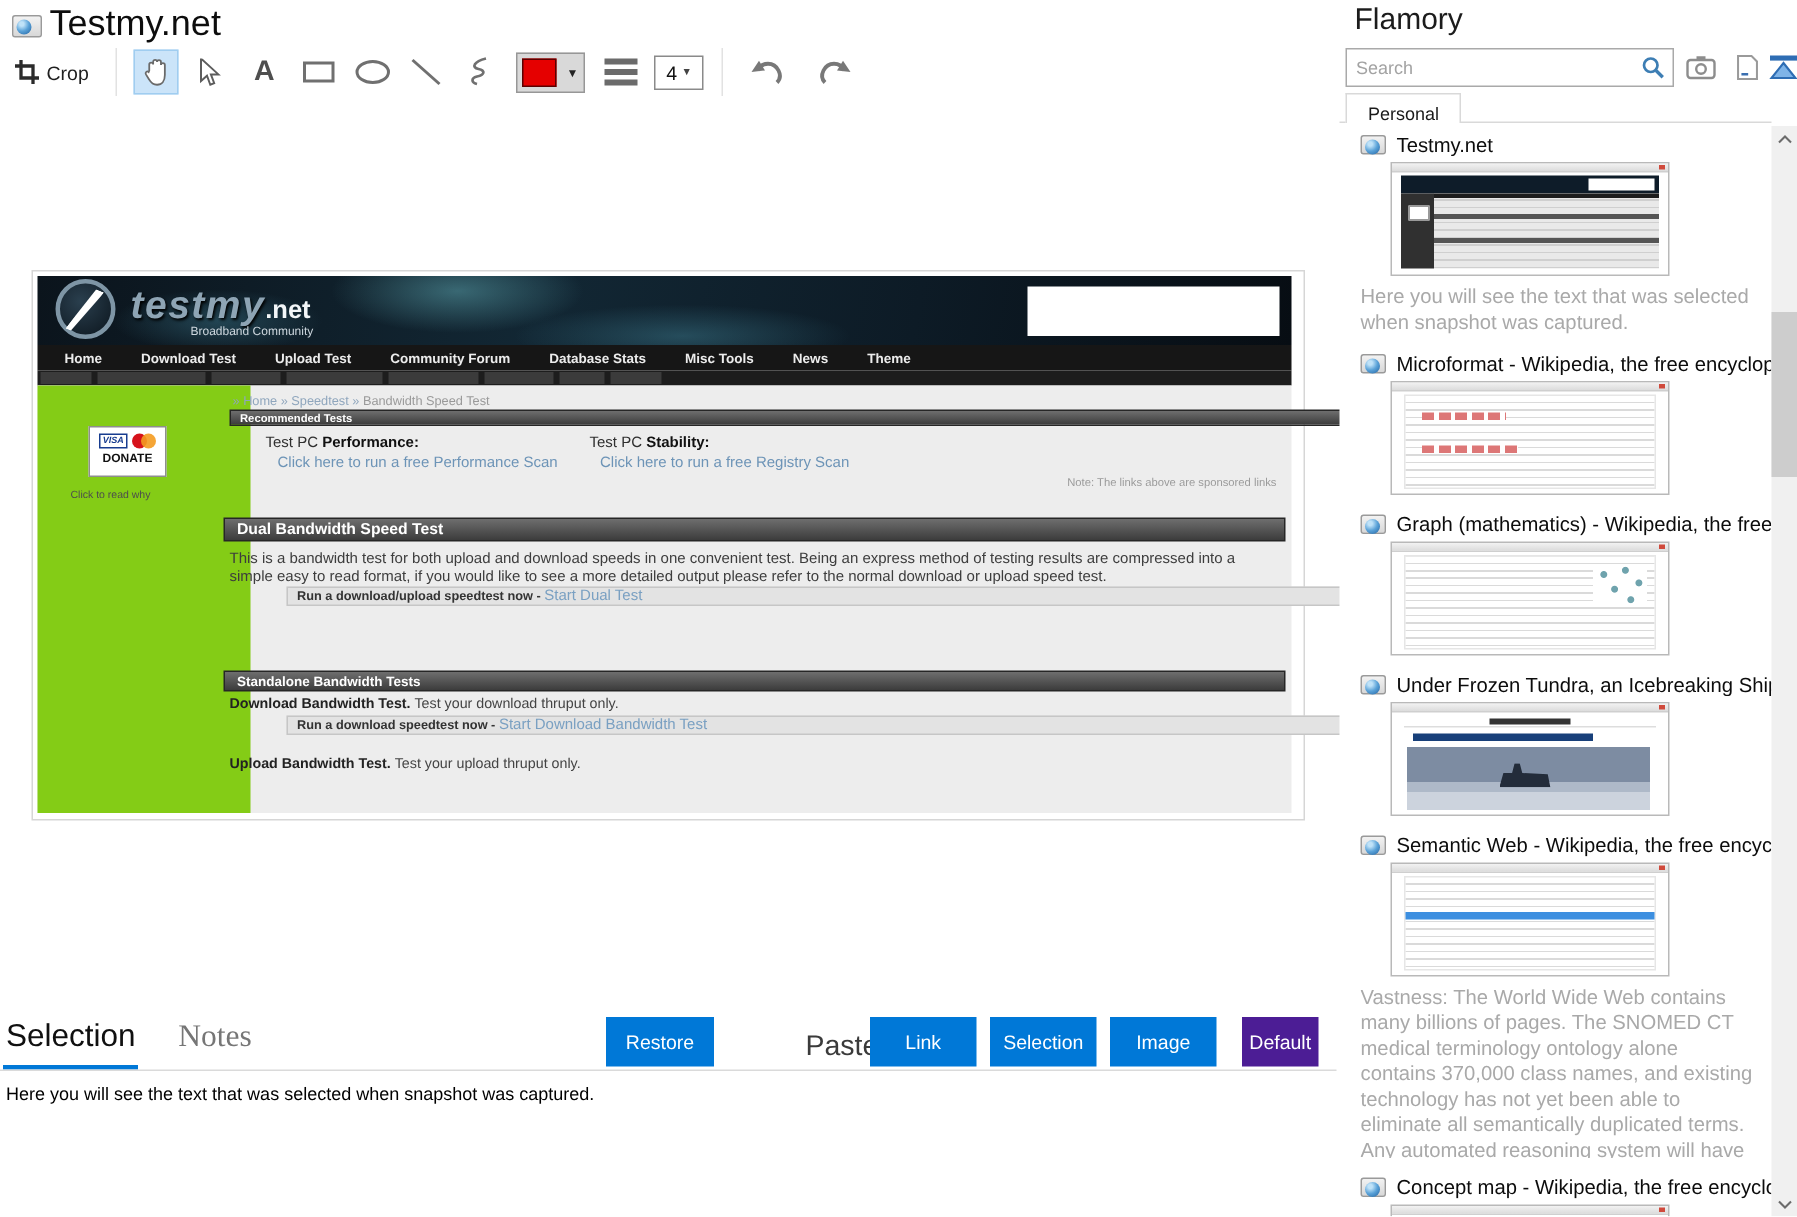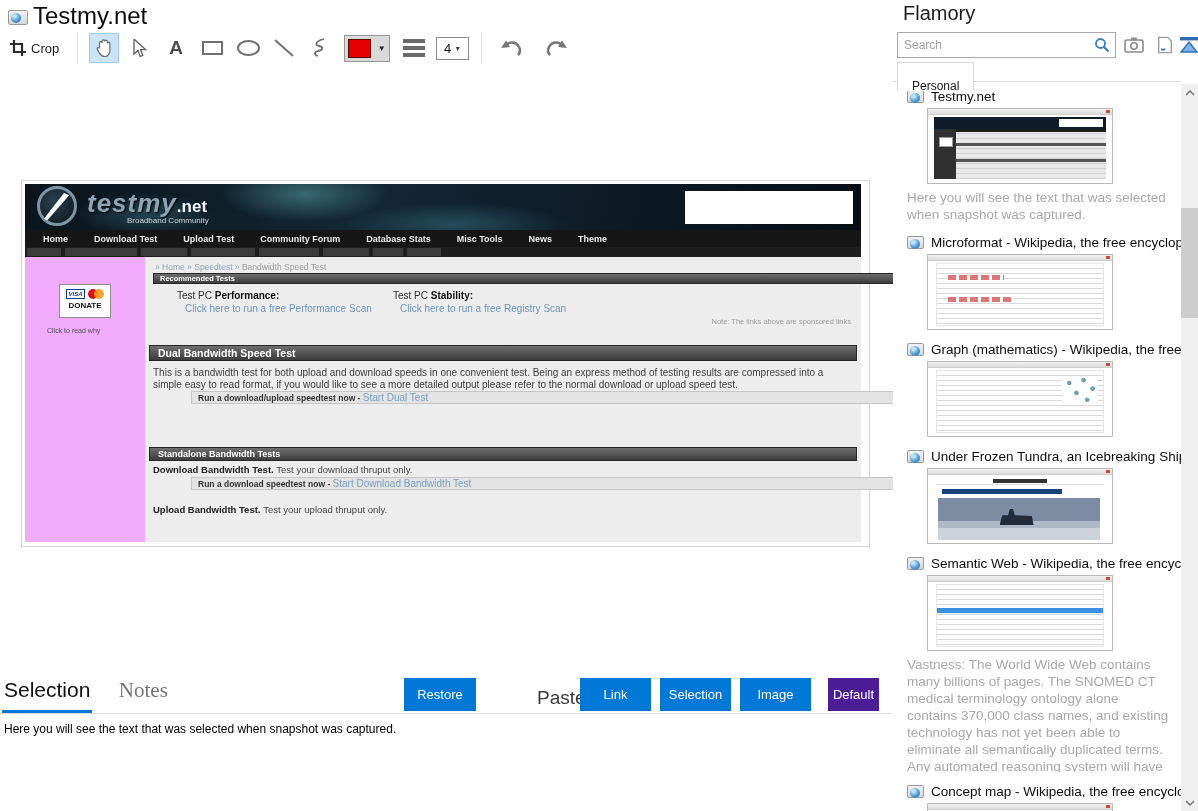"Personal" .tab { padding: 14px 14px -> 4px 14px }
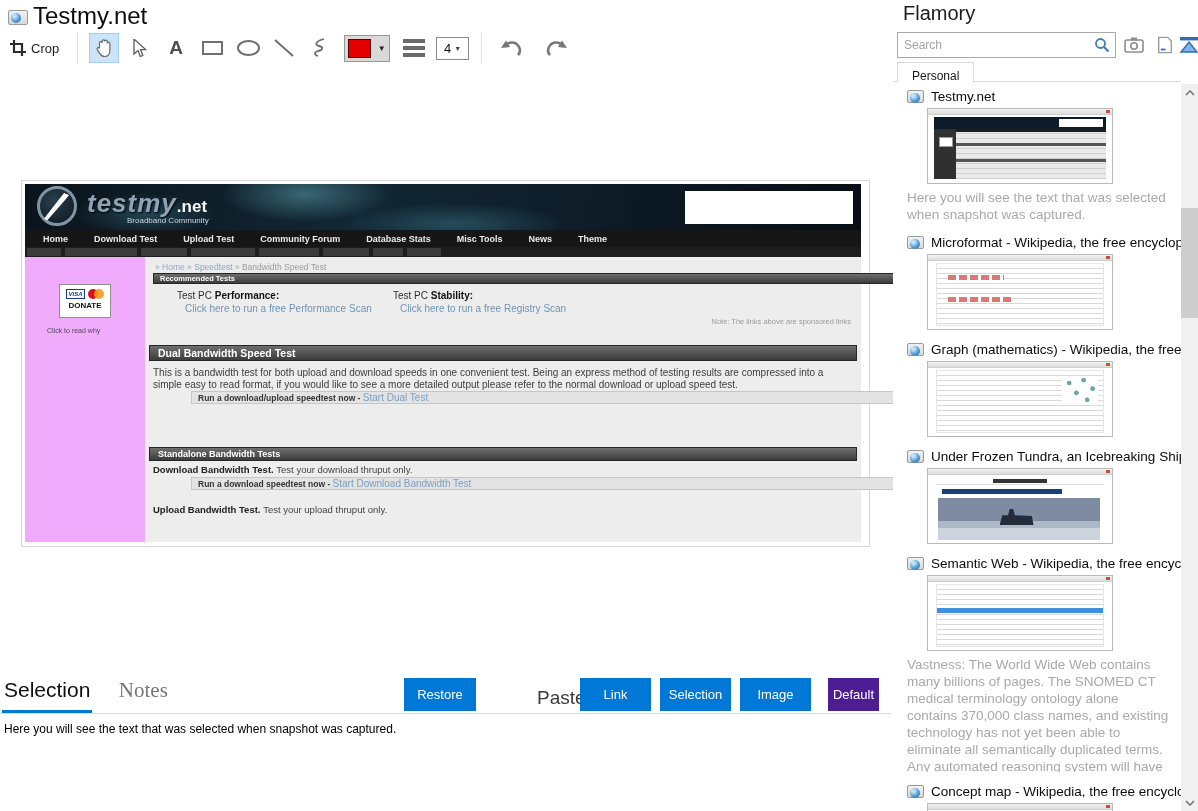"DONATE" .sidecol { background: #f0abfc -> #84cc16; width: 120px -> 142px }
